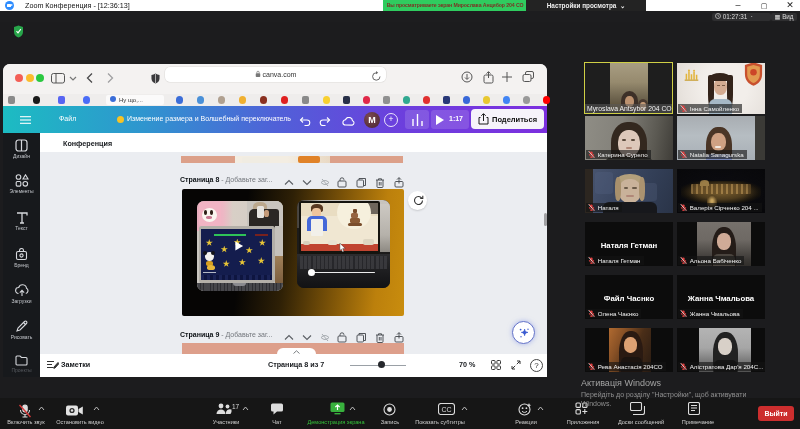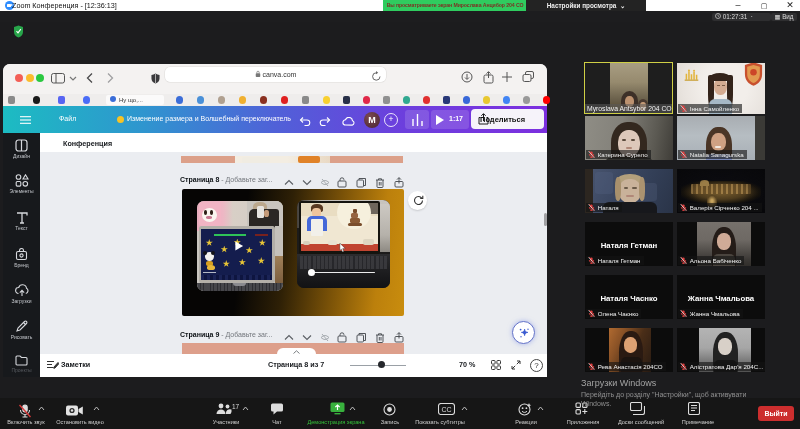"Zoom Конференция - [12:36:13]" #titletxt { left: 12px -> 25px }
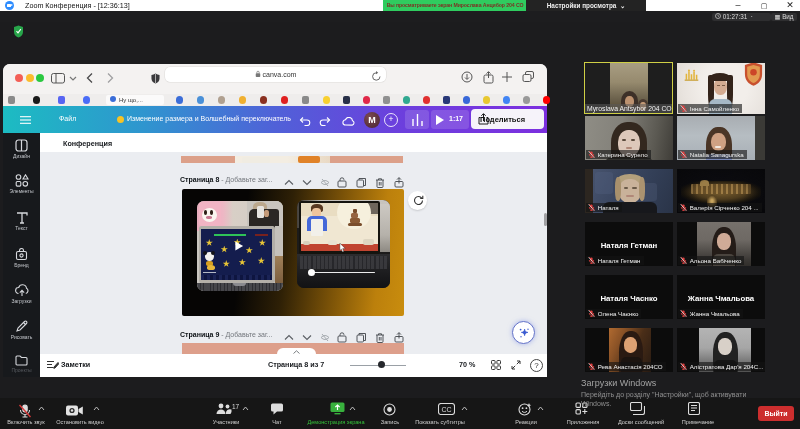"Поделиться" div.abs { left: 9px -> 21px }
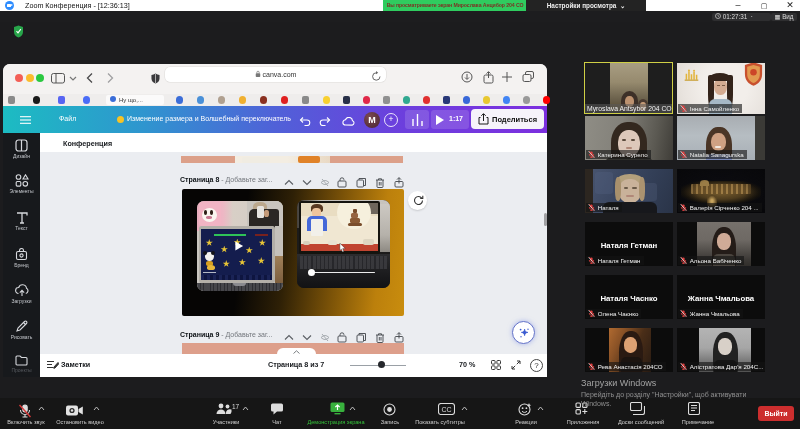"Наталя Часнко" div.ctrname { text: Наталя -> Файл }
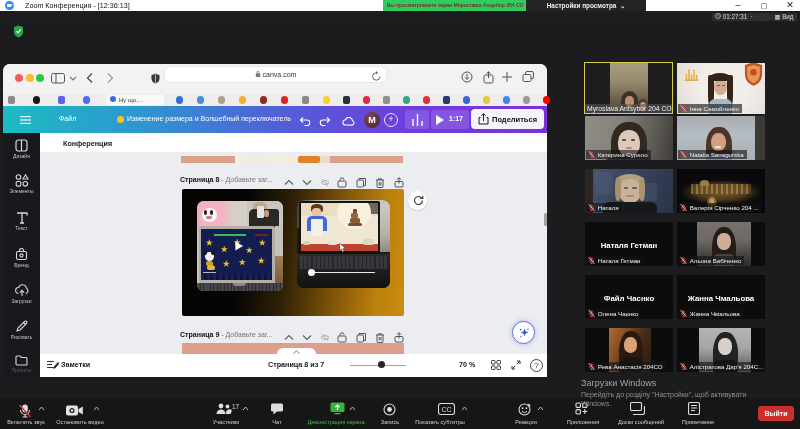"Загрузки Windows" div.abs { text: Загрузки -> Активація }
